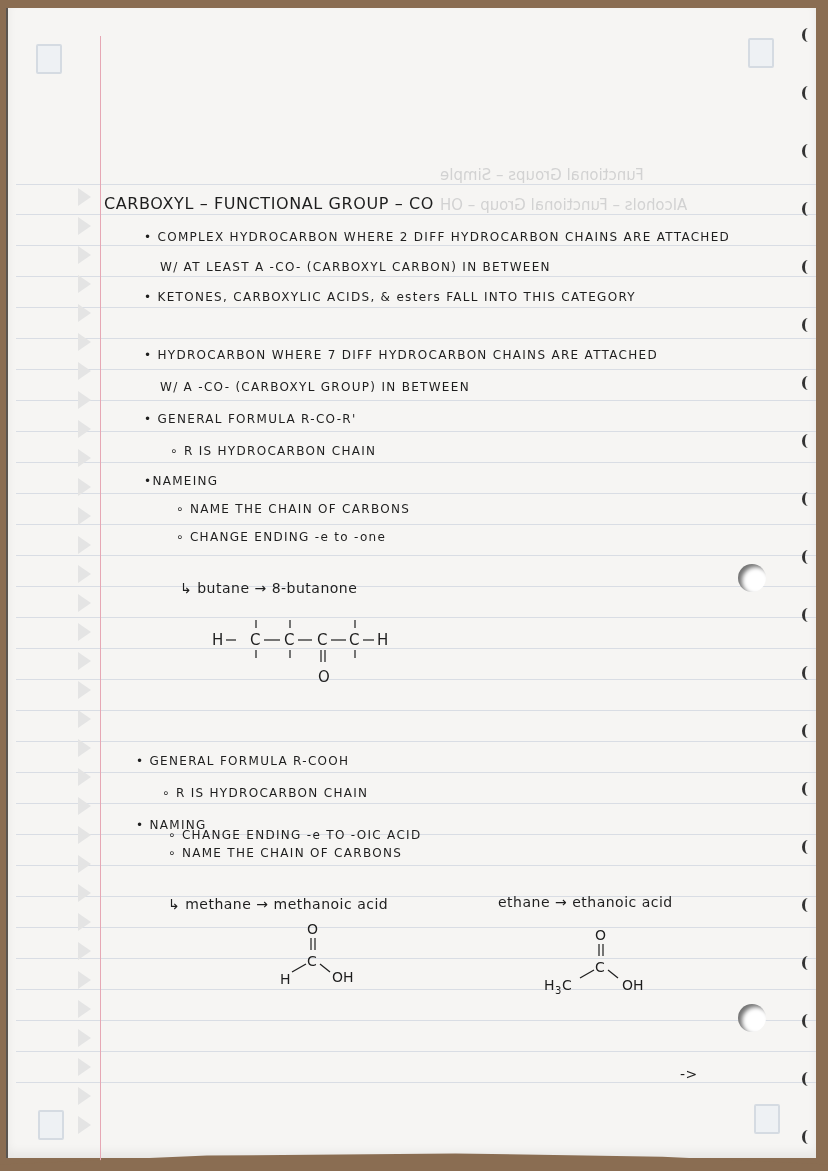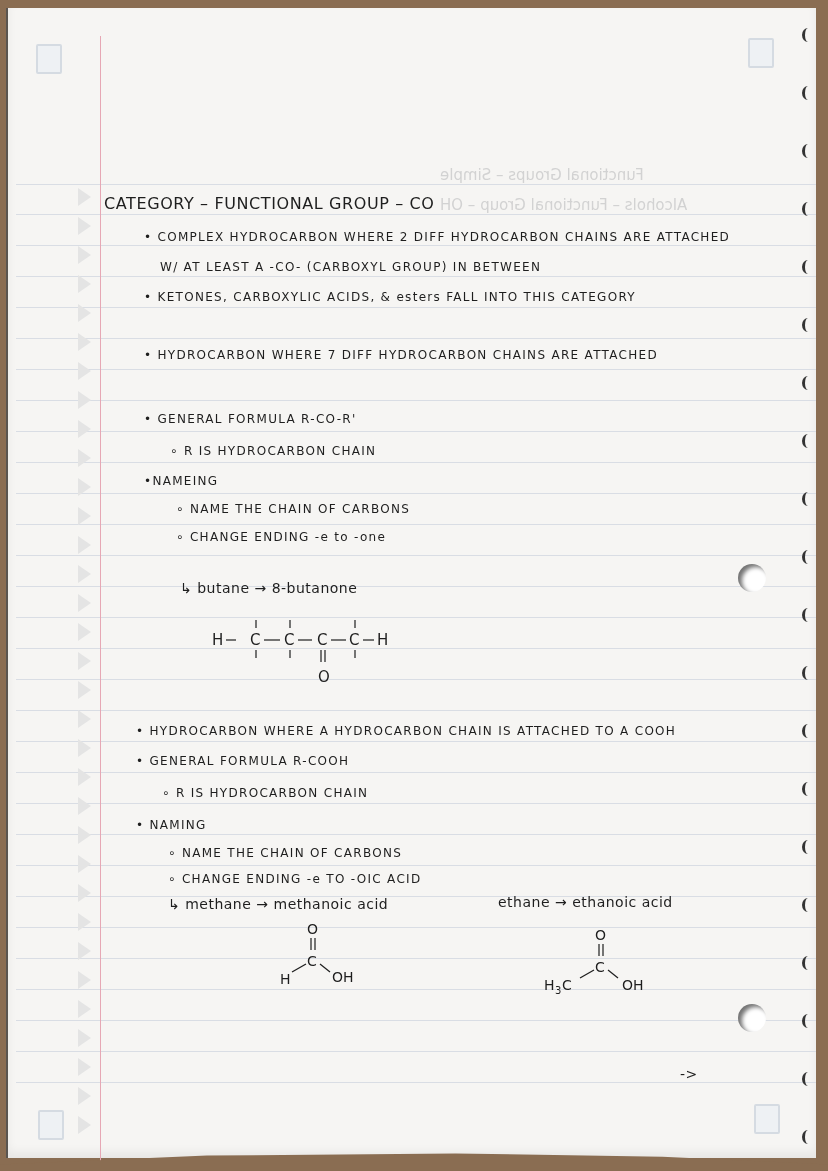"CATEGORY – FUNCTIONAL GROUP –" div.hw { text: CATEGORY -> CARBOXYL }
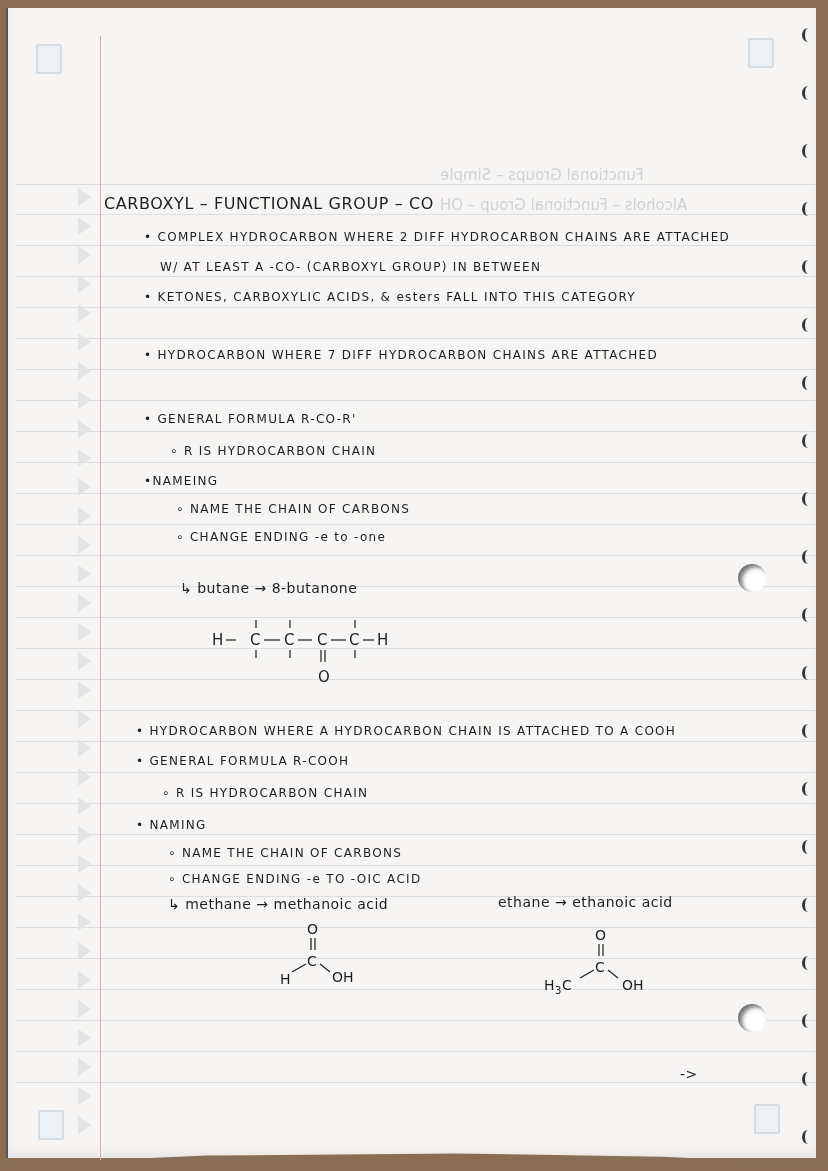"W/ AT LEAST A -CO-" div.hw { text: GROUP -> CARBON }
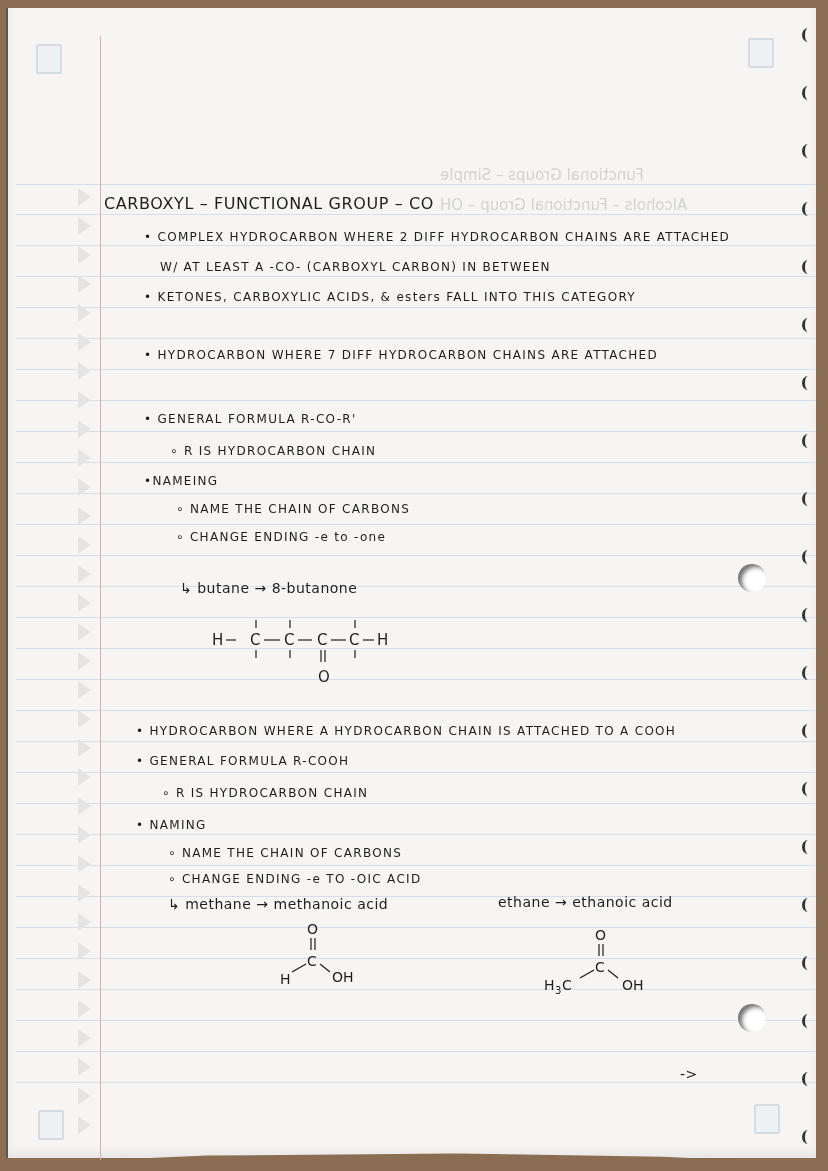"W/ A -CO- (CARBOXYL GROUP)" div.hw { html: none -> <div>W/ A -CO- (CARBOXYL GROUP) IN BETWEEN</div> }
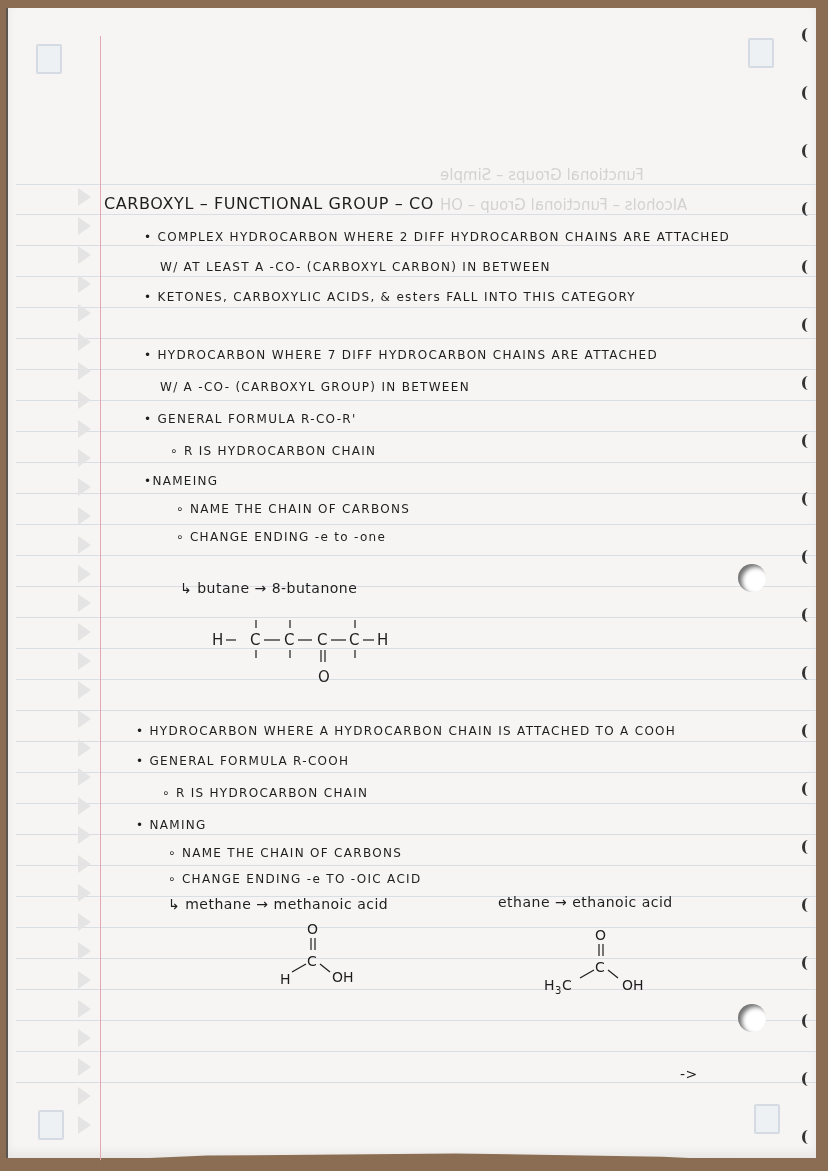"• HYDROCARBON WHERE A HYDROCARBON" div.hw { html: <div>• HYDROCARBON WHERE A HYDROCARBON CHAIN IS ATTACHED TO A COOH</div> -> none }
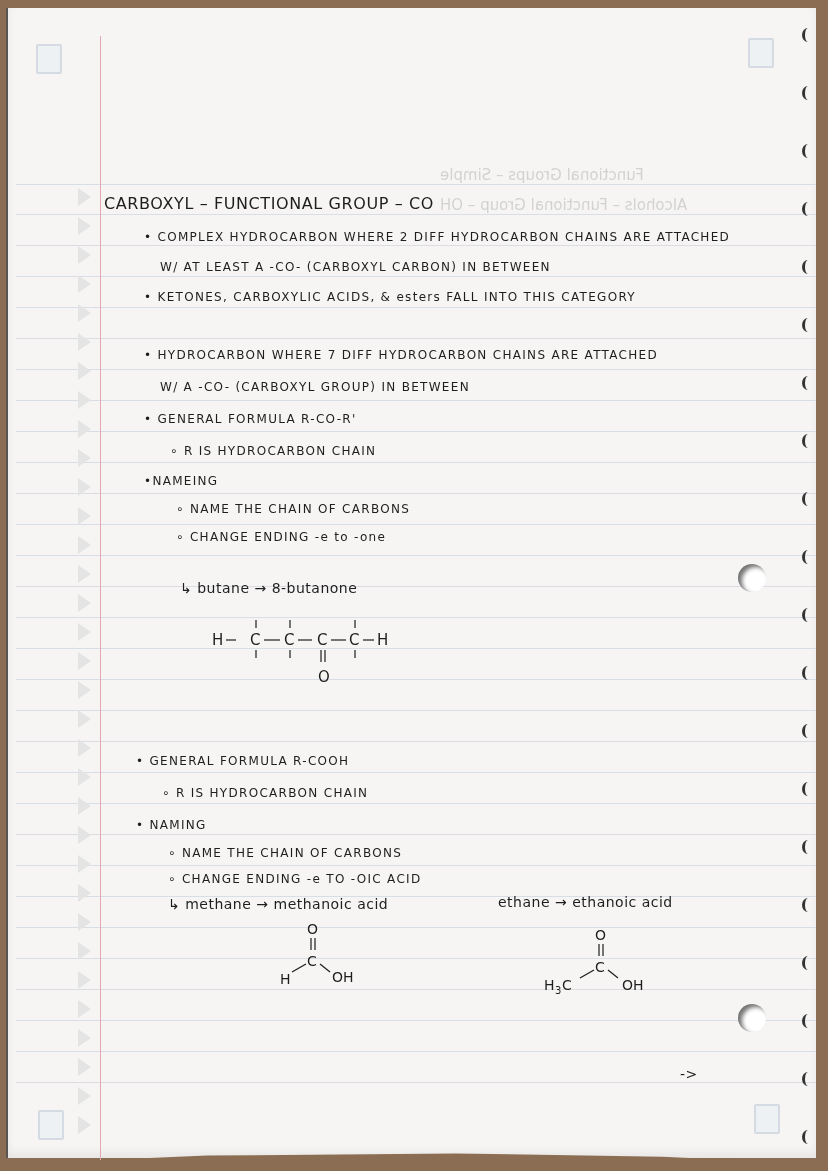"∘ CHANGE ENDING -e TO -OIC" div.hw { top: 864px -> 820px }
